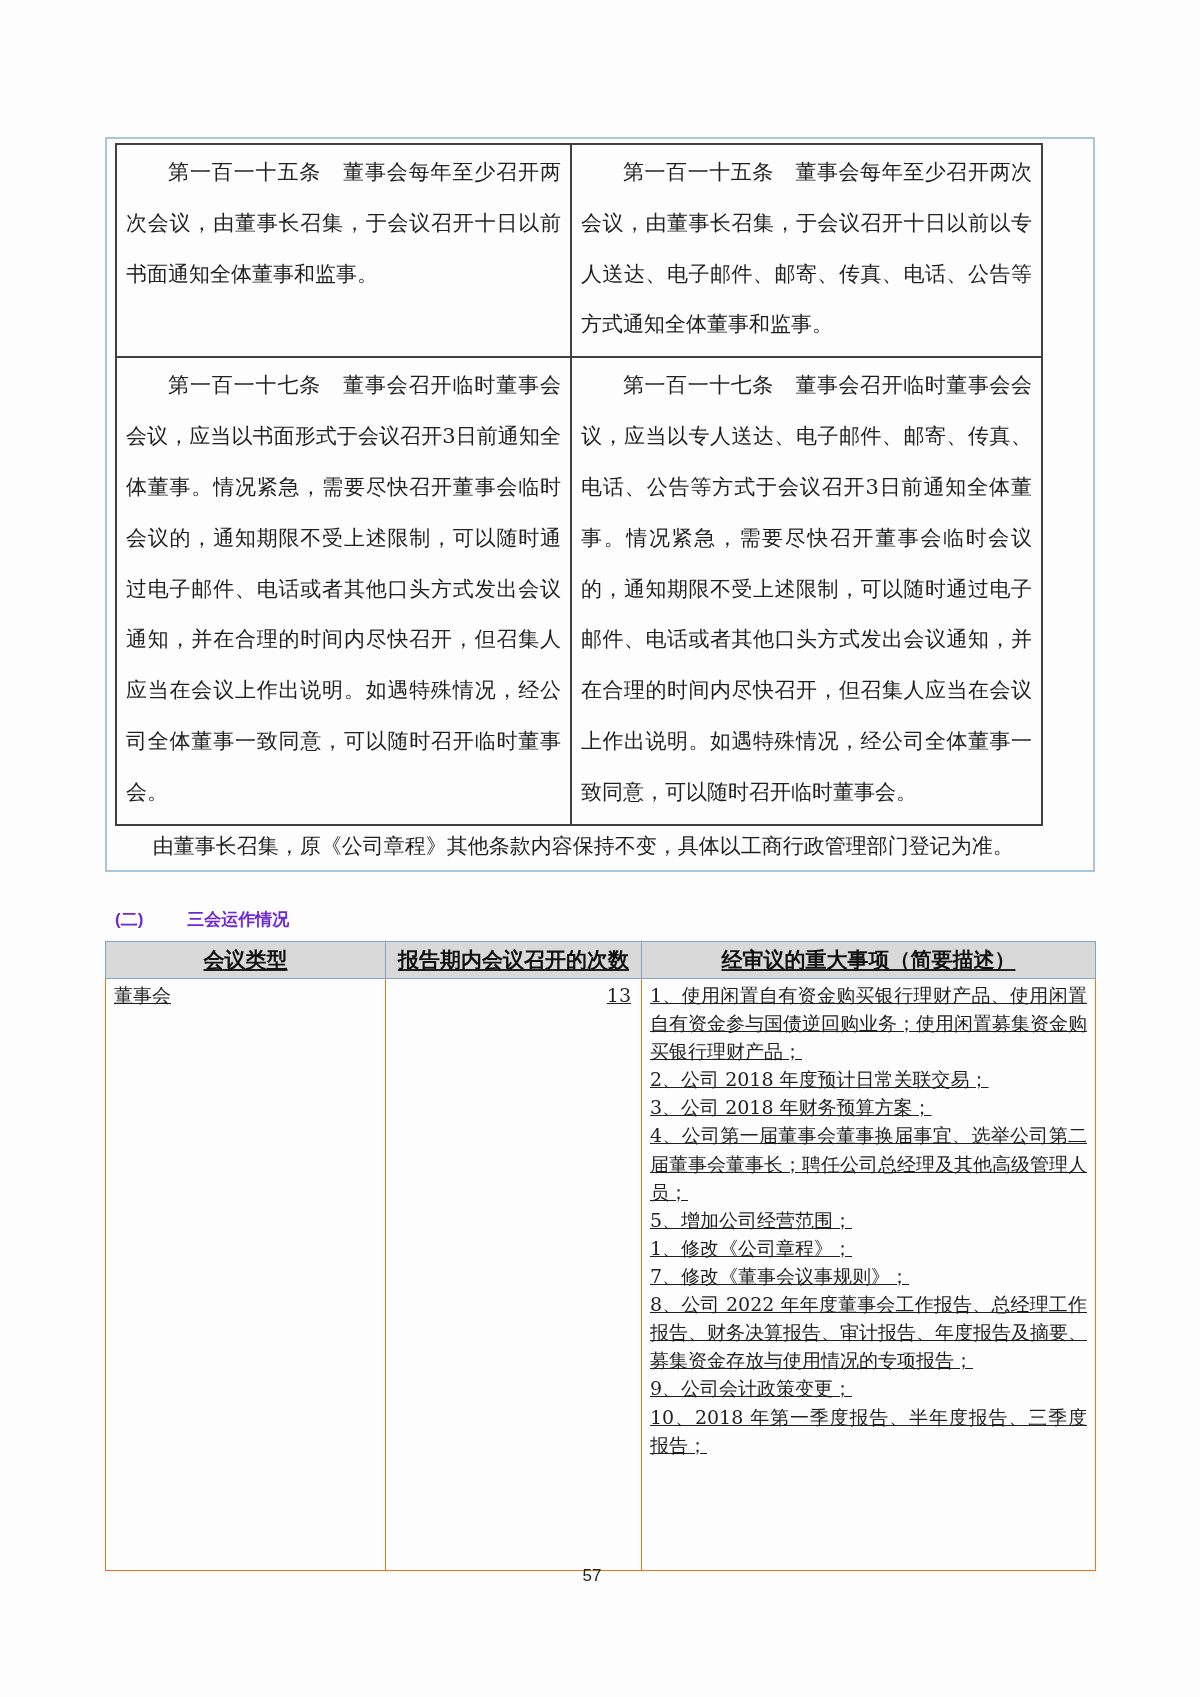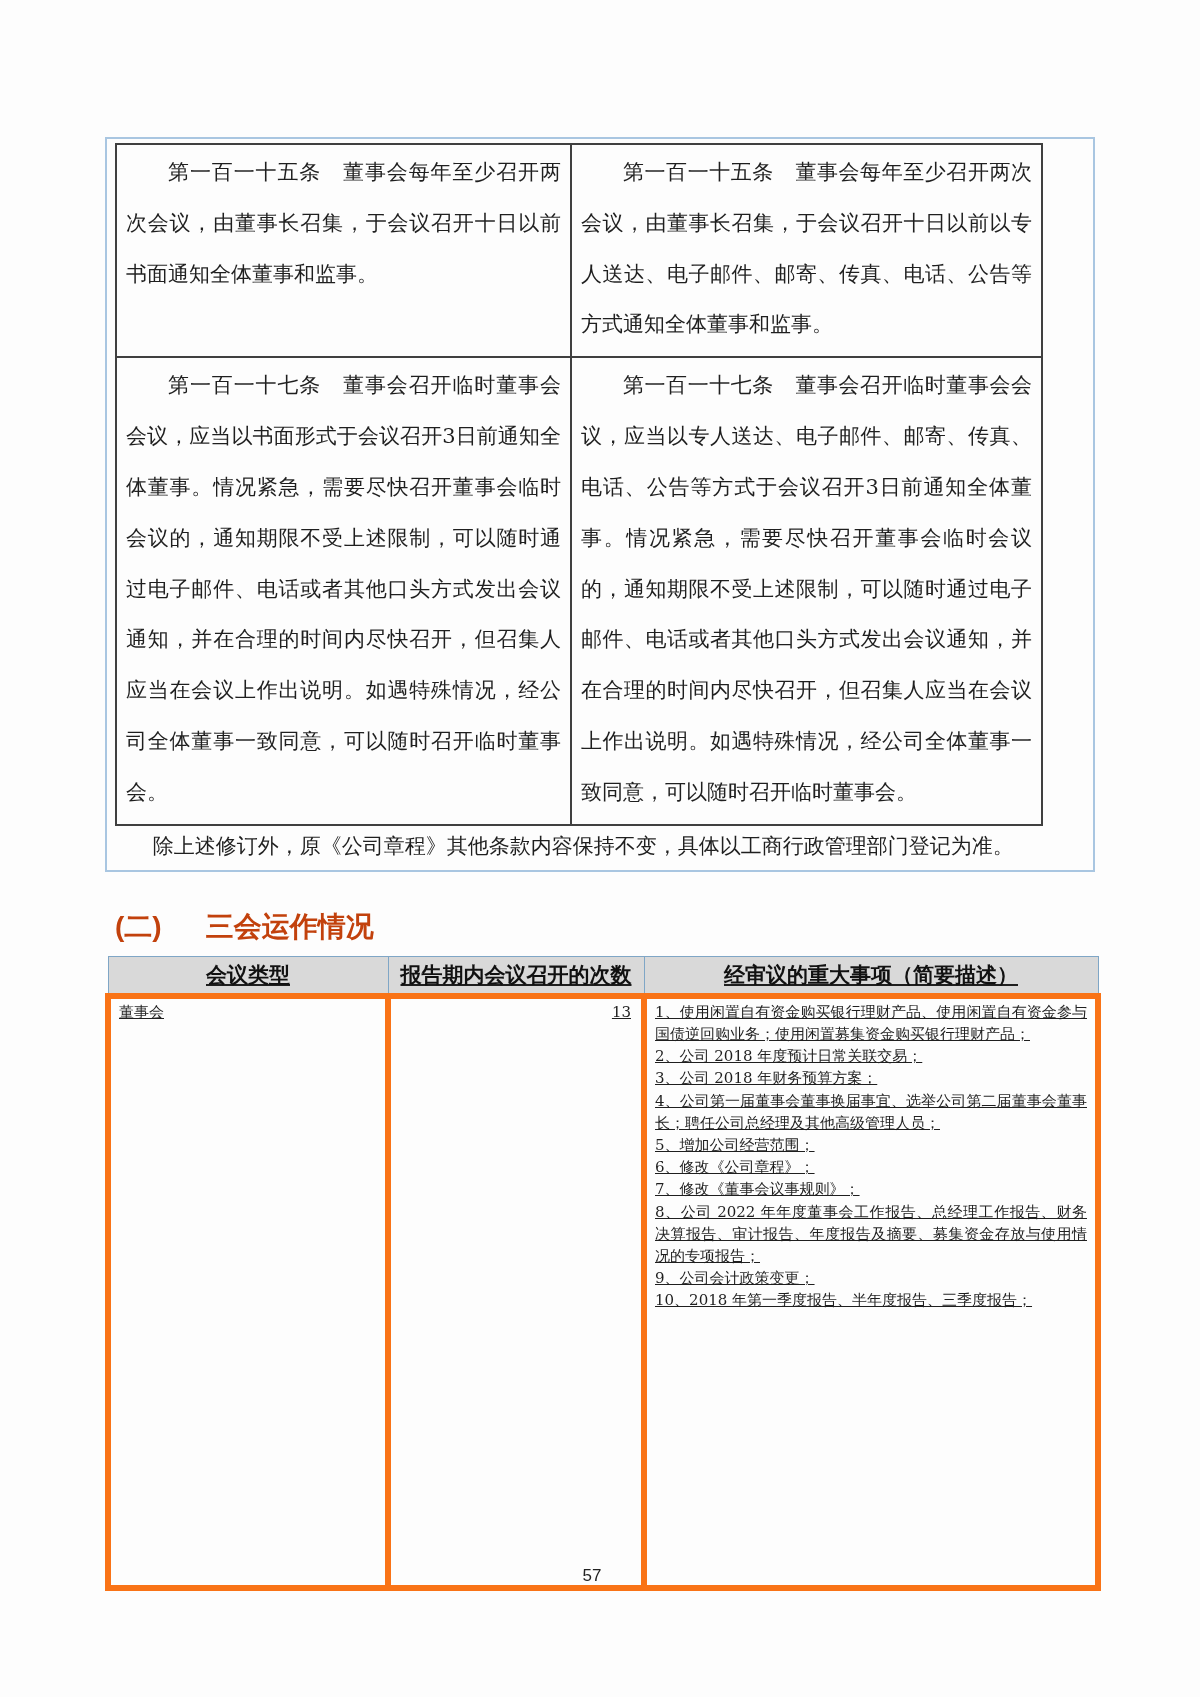"除上述修订外，原《公司章程》其他条款内容保持不变，具体以工商行政管理部门登记为准" p.amend-note { text: 除上述修订外 -> 由董事长召集 }
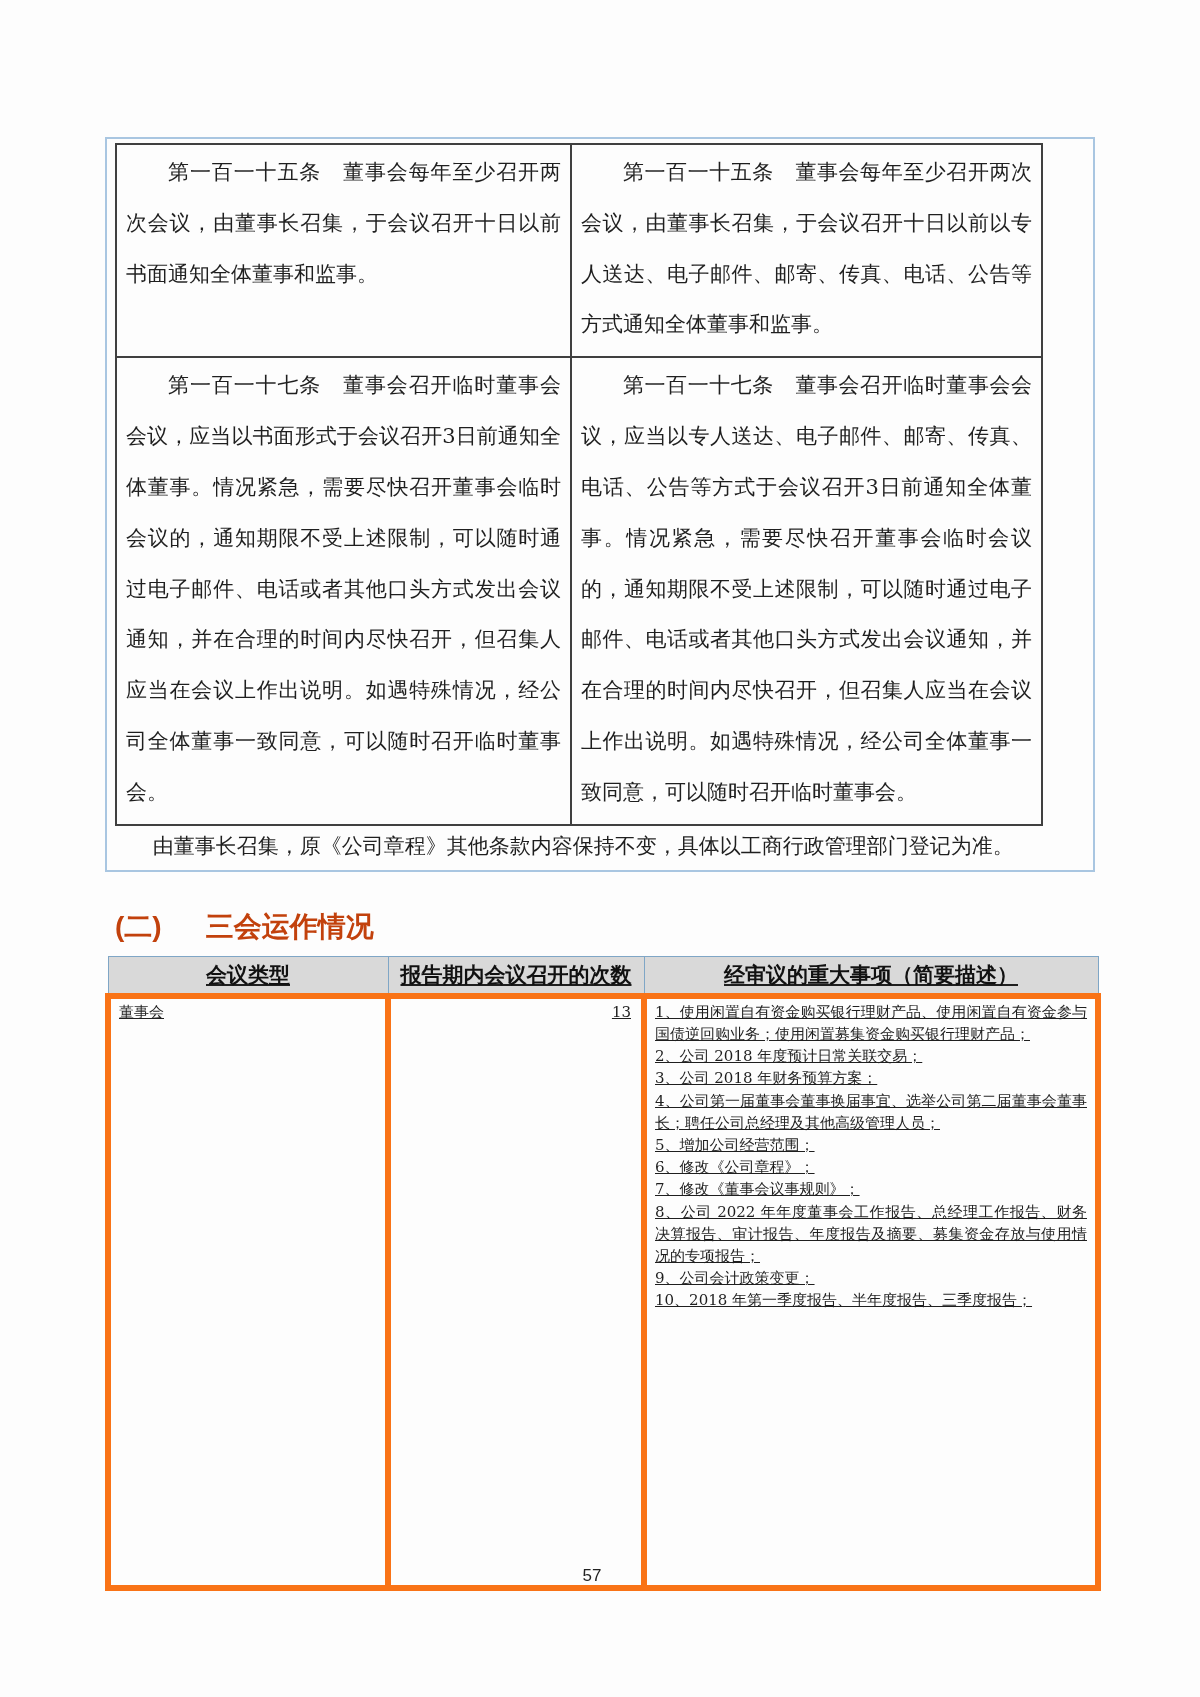"(二) 三会运作情况" .h2 { color: #c2410c -> #6d28d9; font-size: 28px -> 17px }
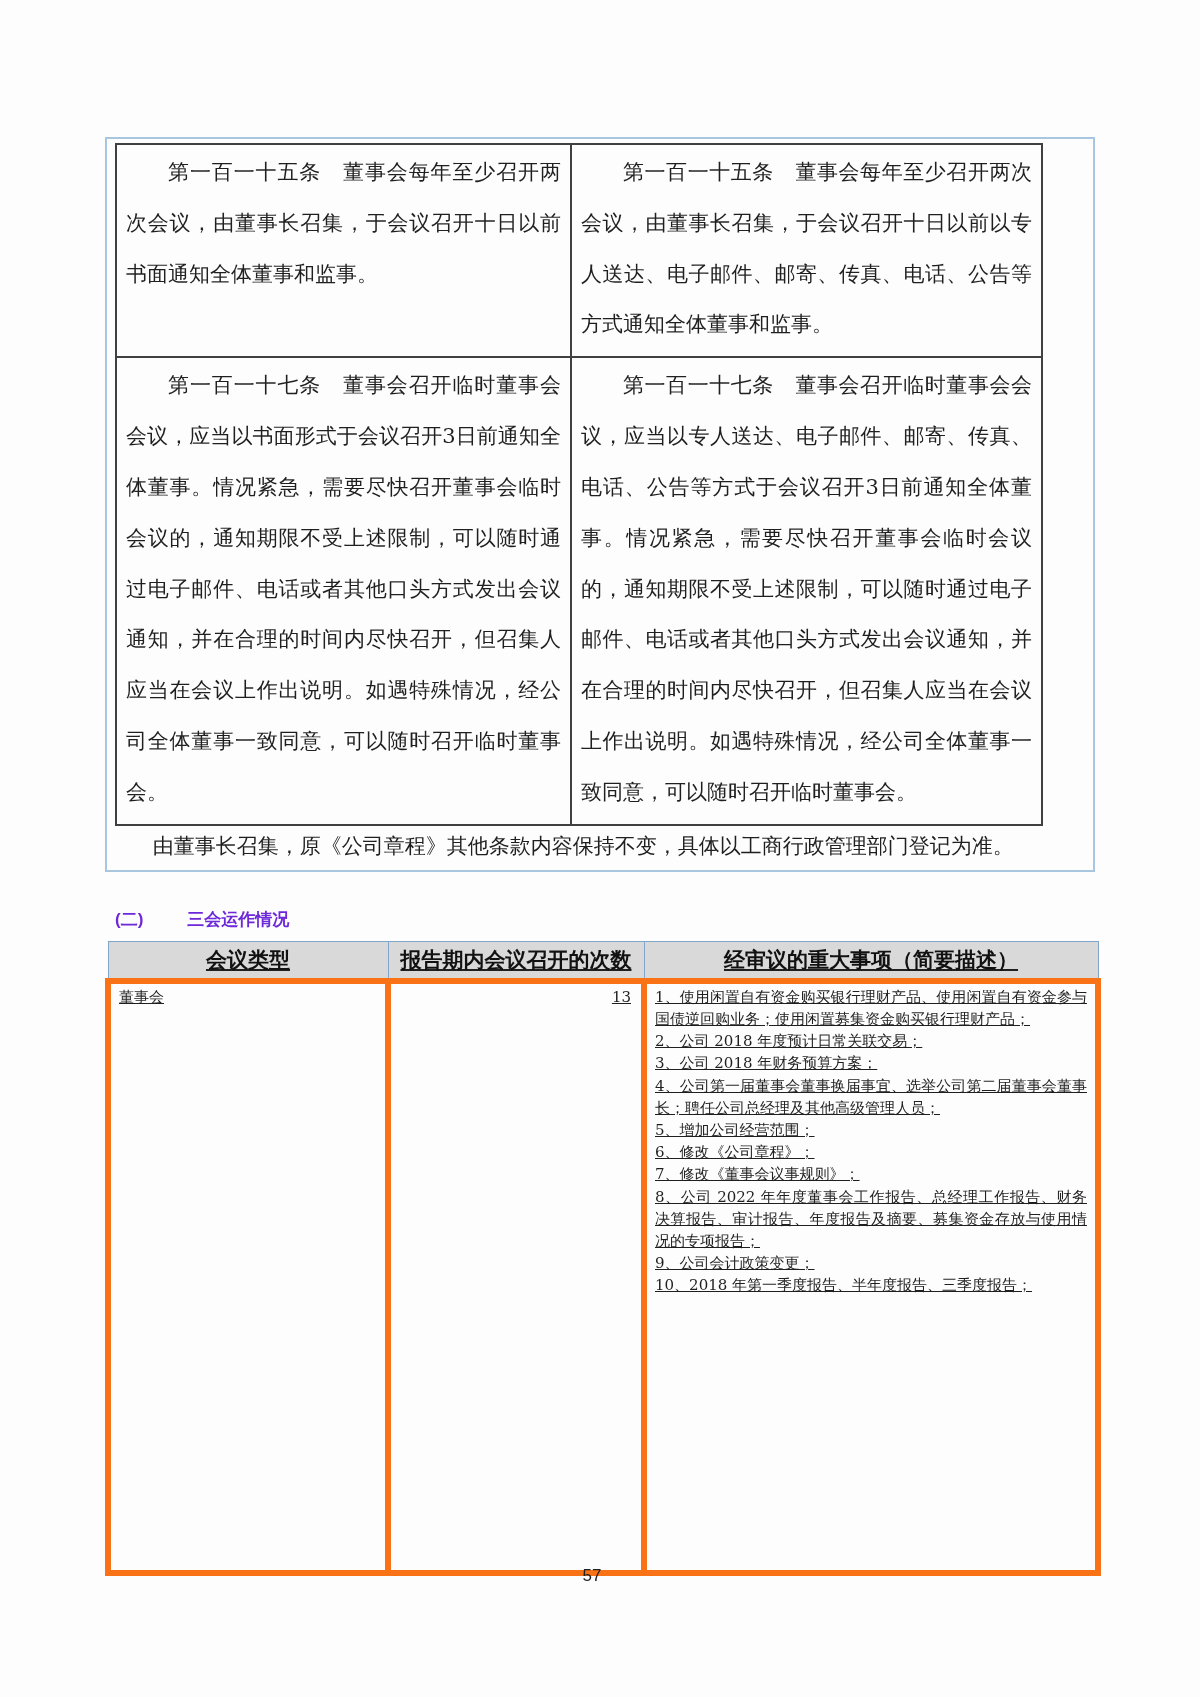"董事会" .meet-table td { border: 6px solid #f97316 -> 1px solid #f97316; font-size: 15px -> 19px }
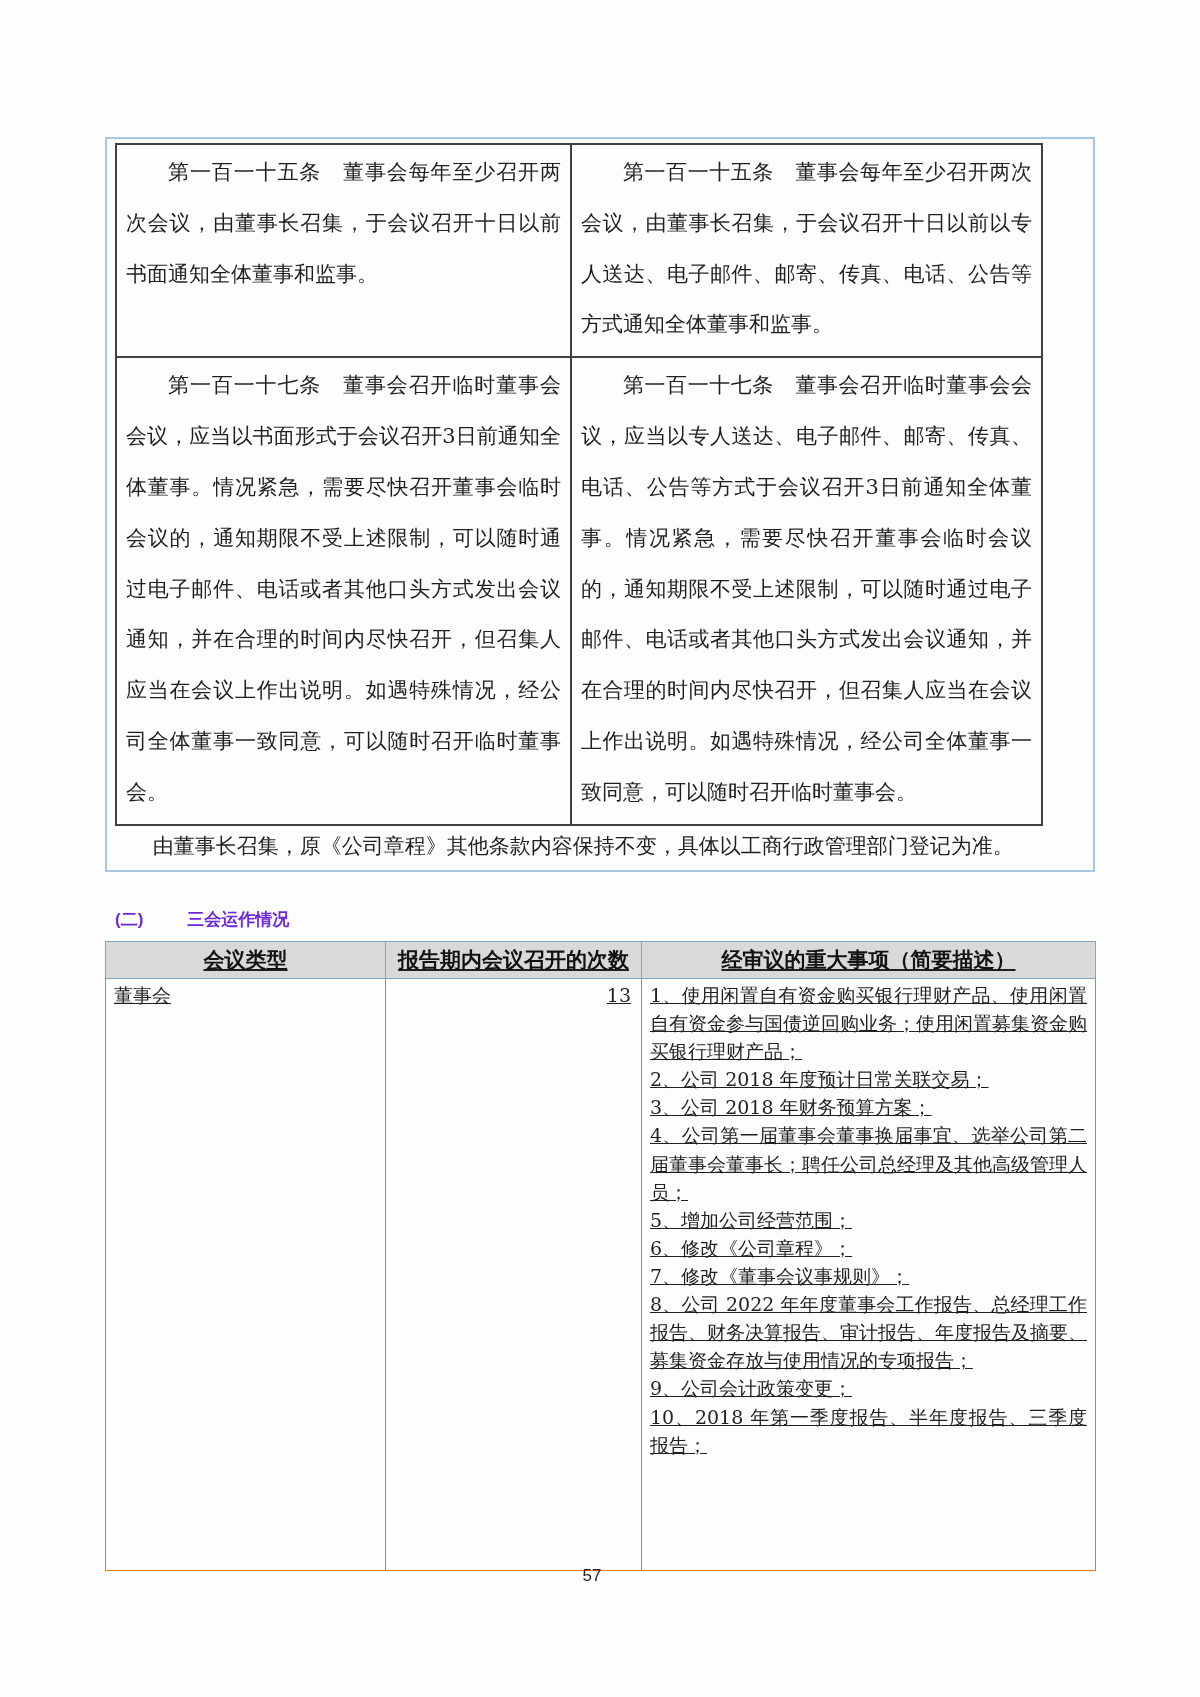"6、修改《公司章程》；" div.matter { text: 6 -> 1 }
